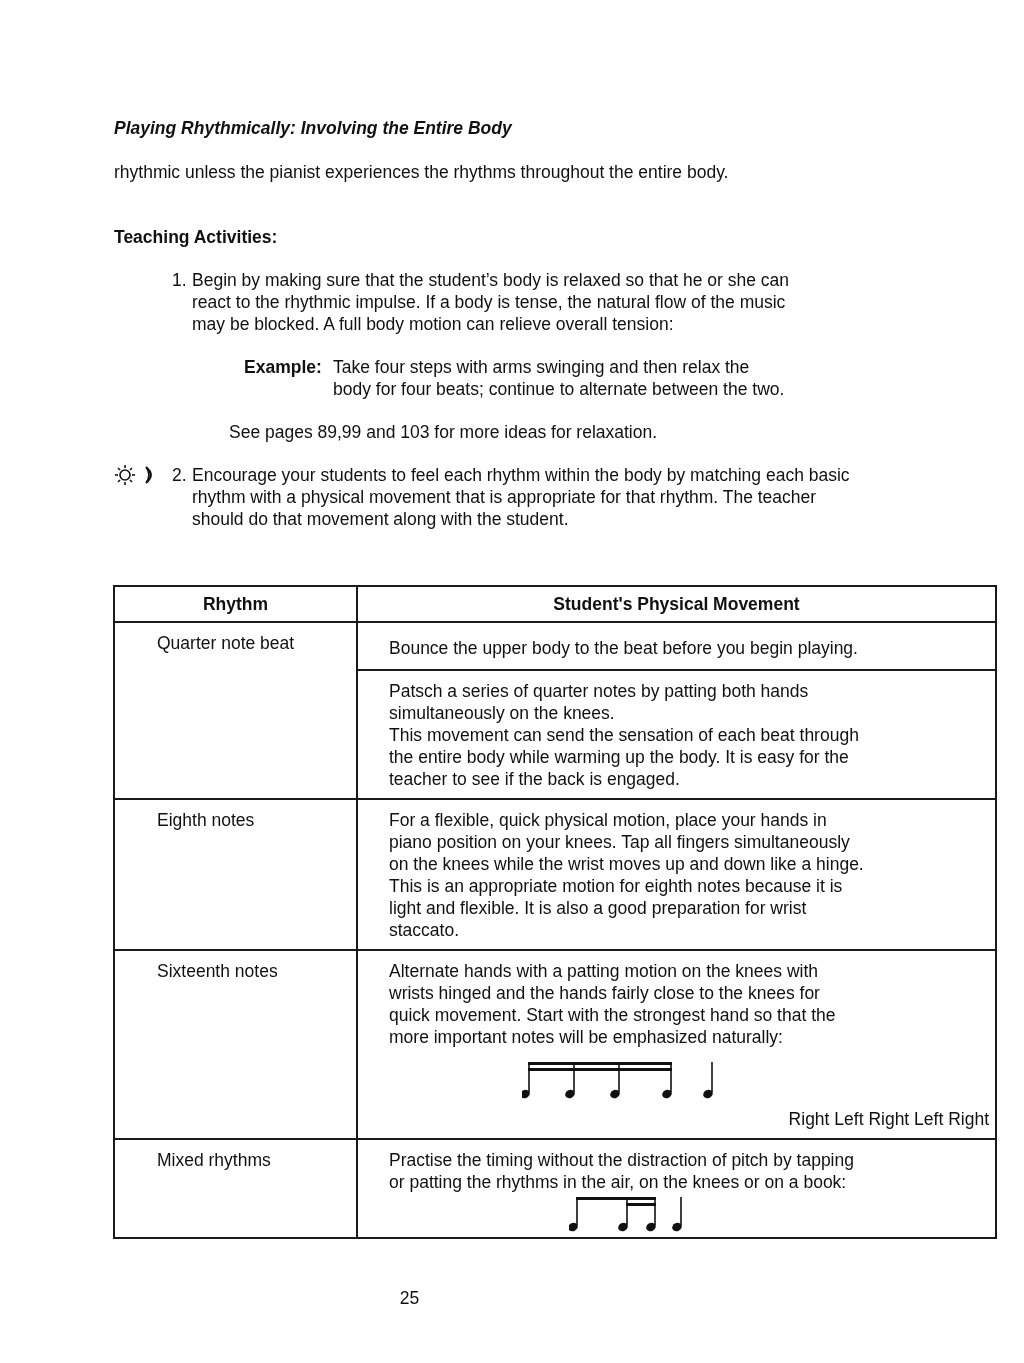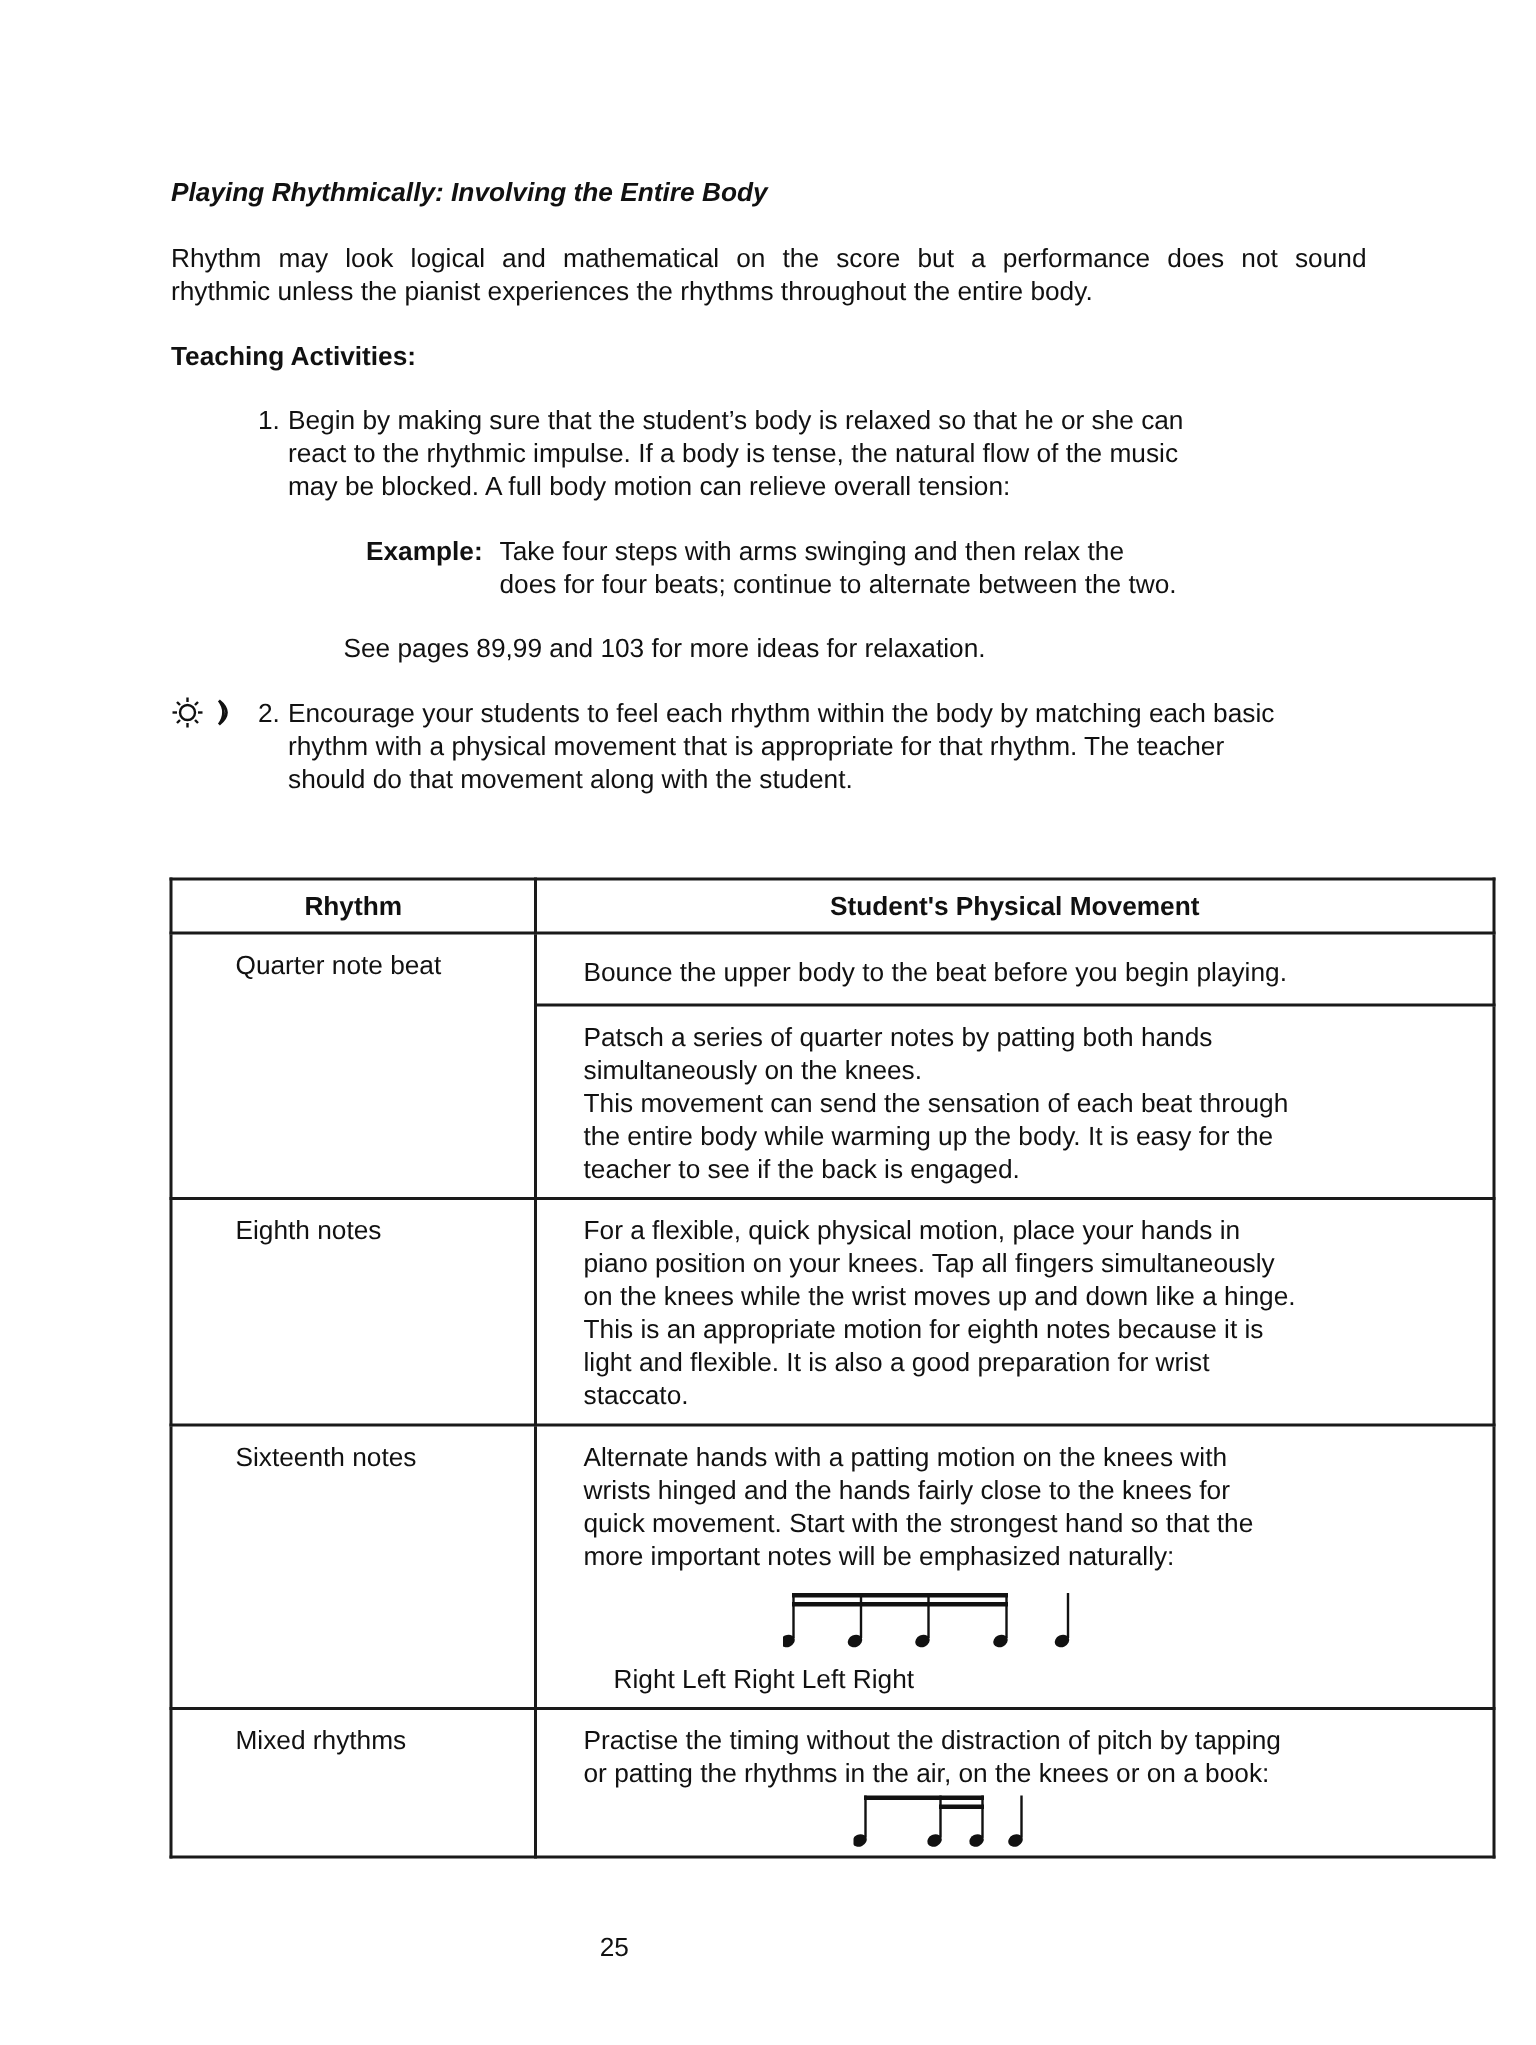"Rhythm may look logical and" span.l1 { html: <span>Rhythm may look logical and mathematical on the score but a performance does not sound</span> -> none }
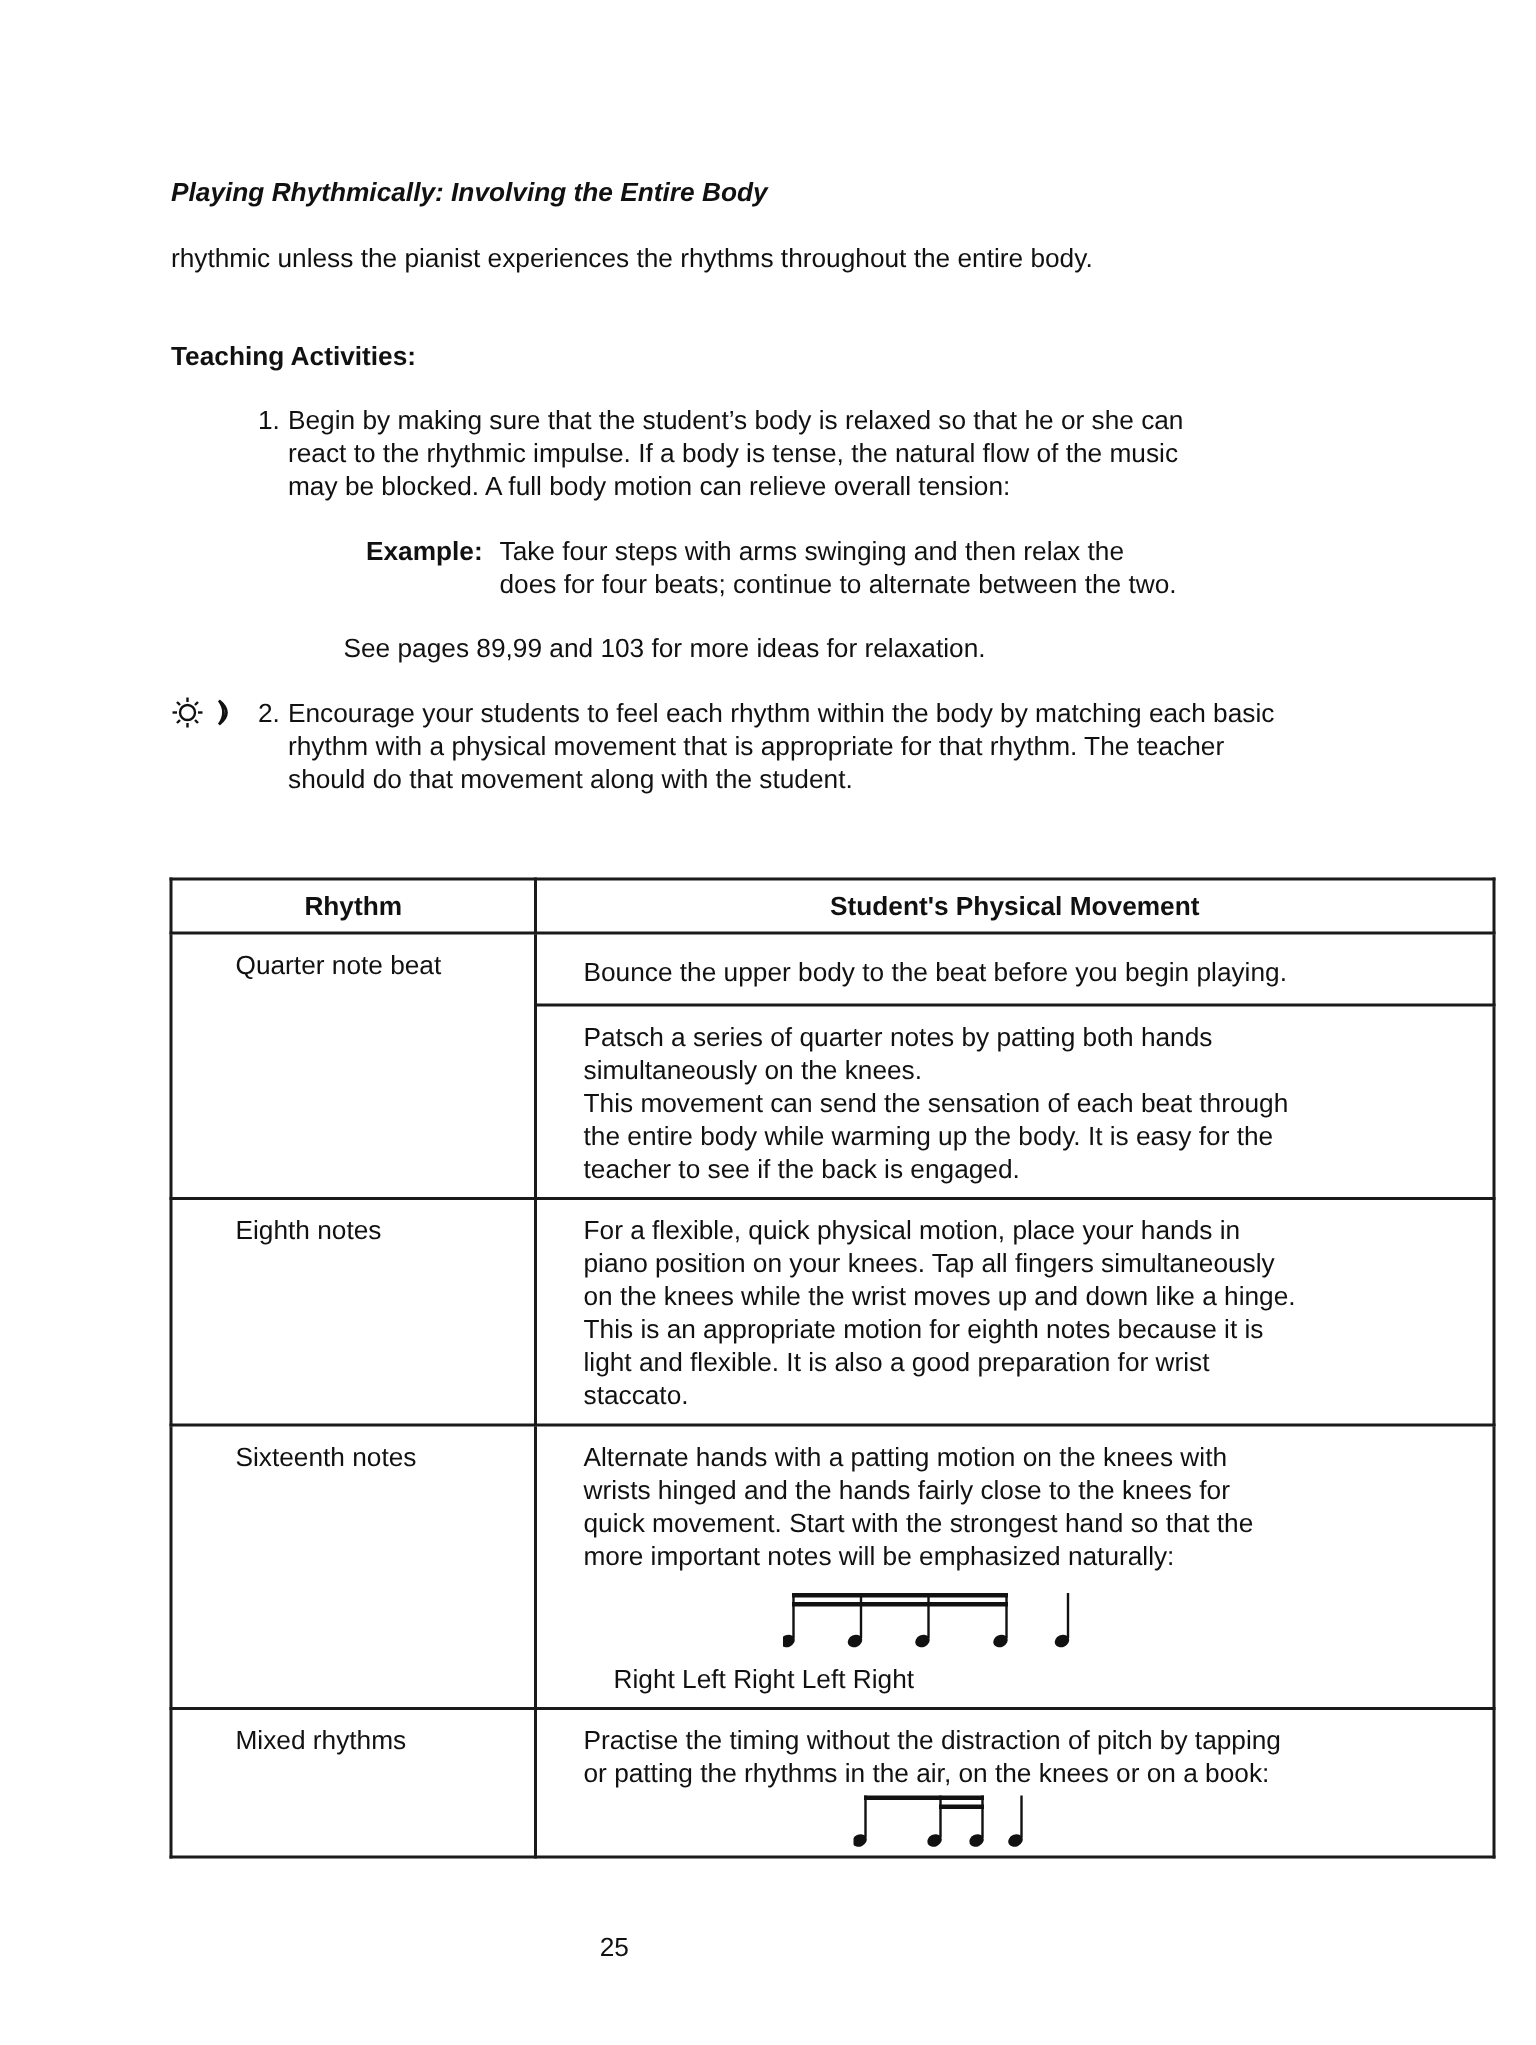"does for four beats; continue" span.line { text: does -> body }
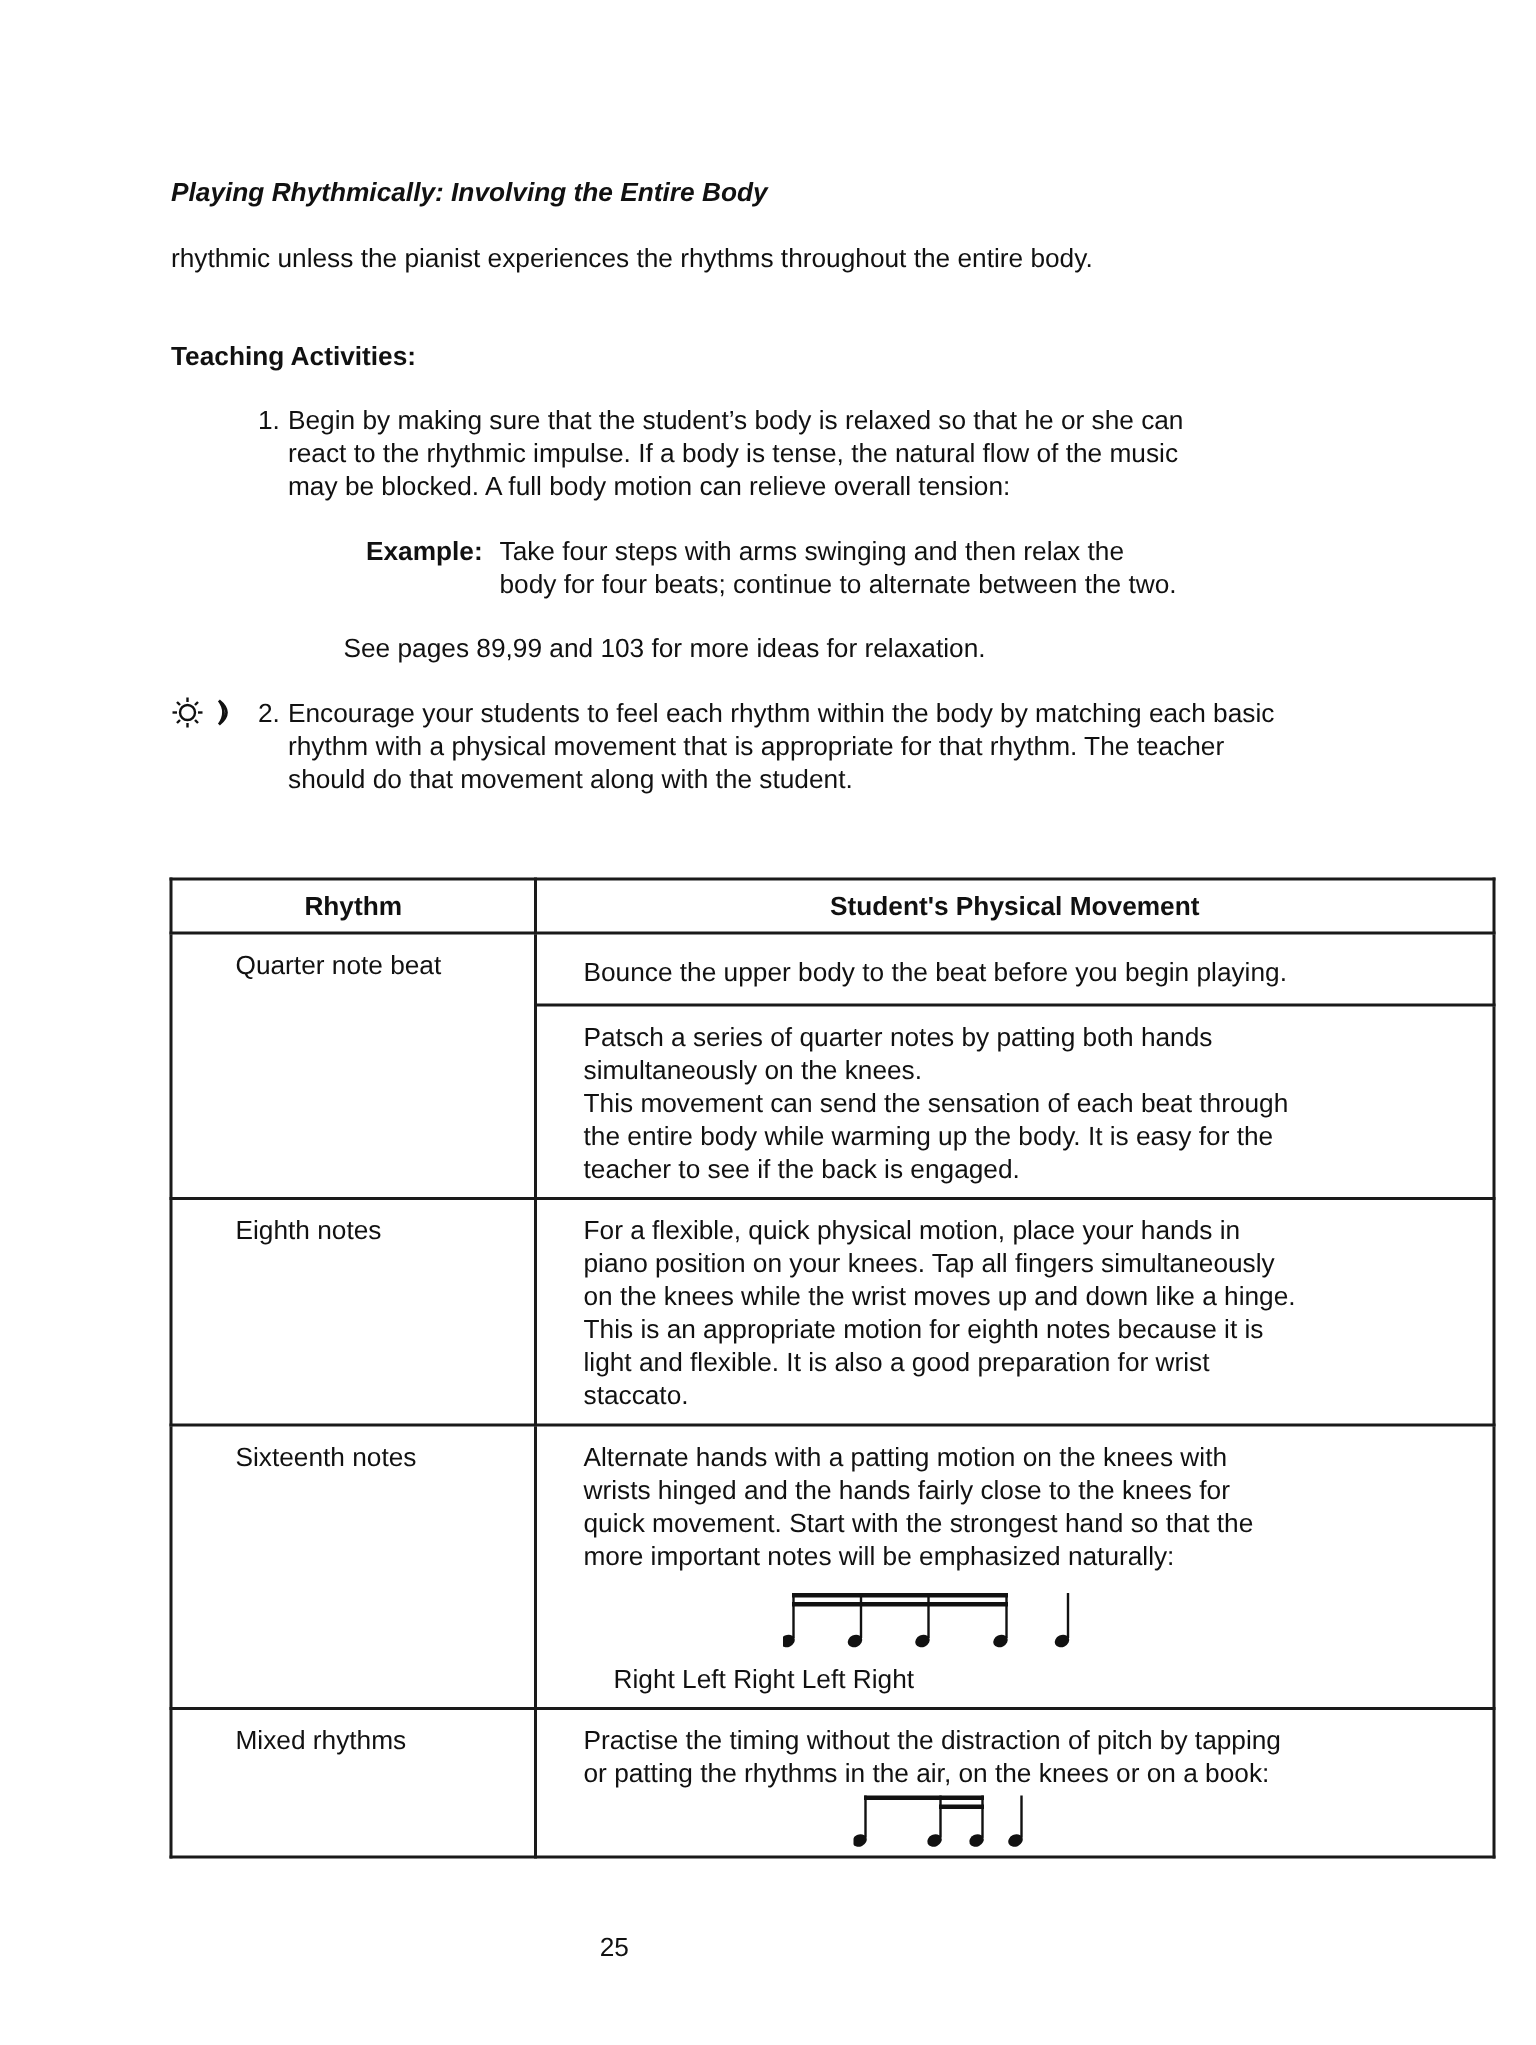"Right Left Right Left Right" .caption { text-align: left -> right }
